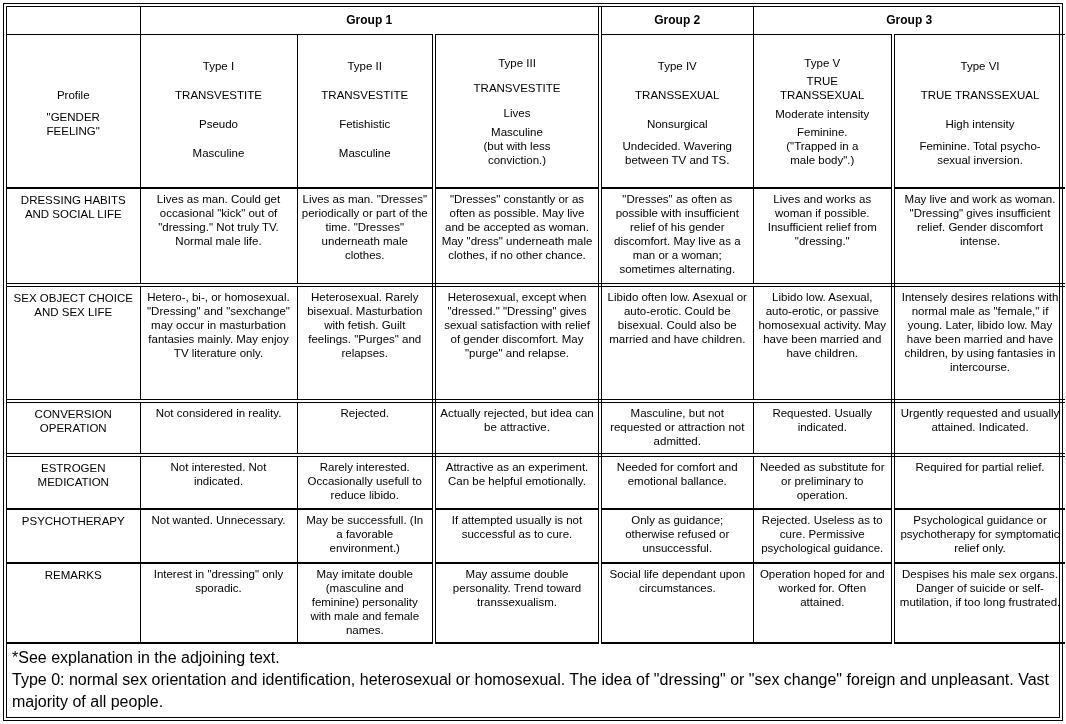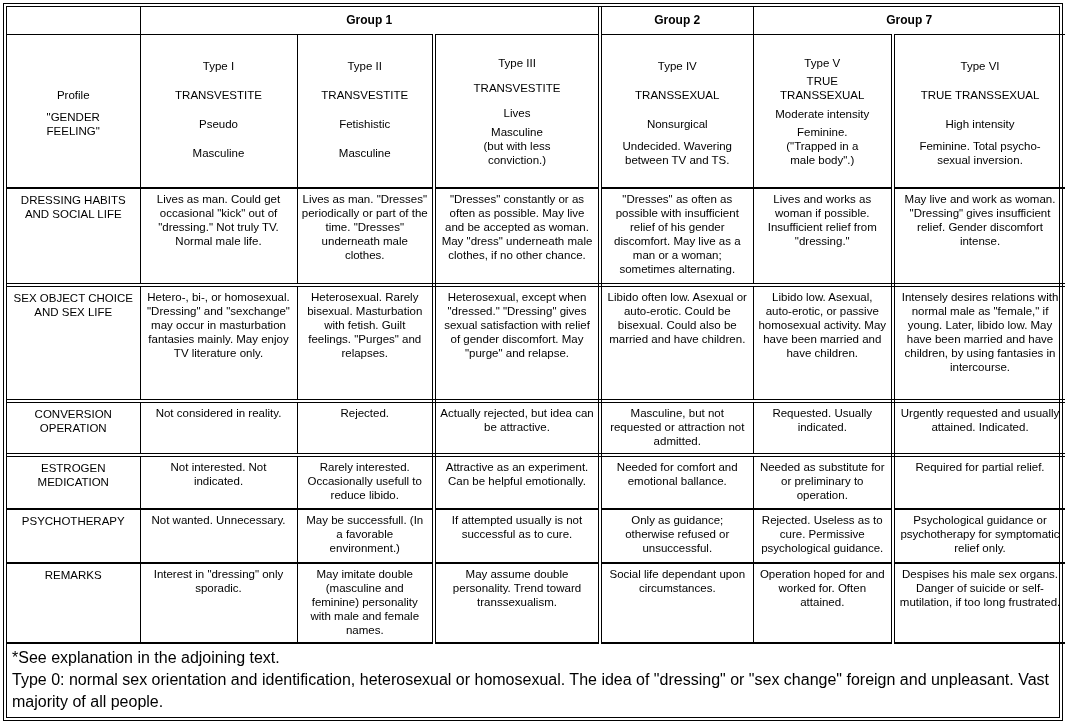"Group 7" td.col6 { text: 7 -> 3 }
